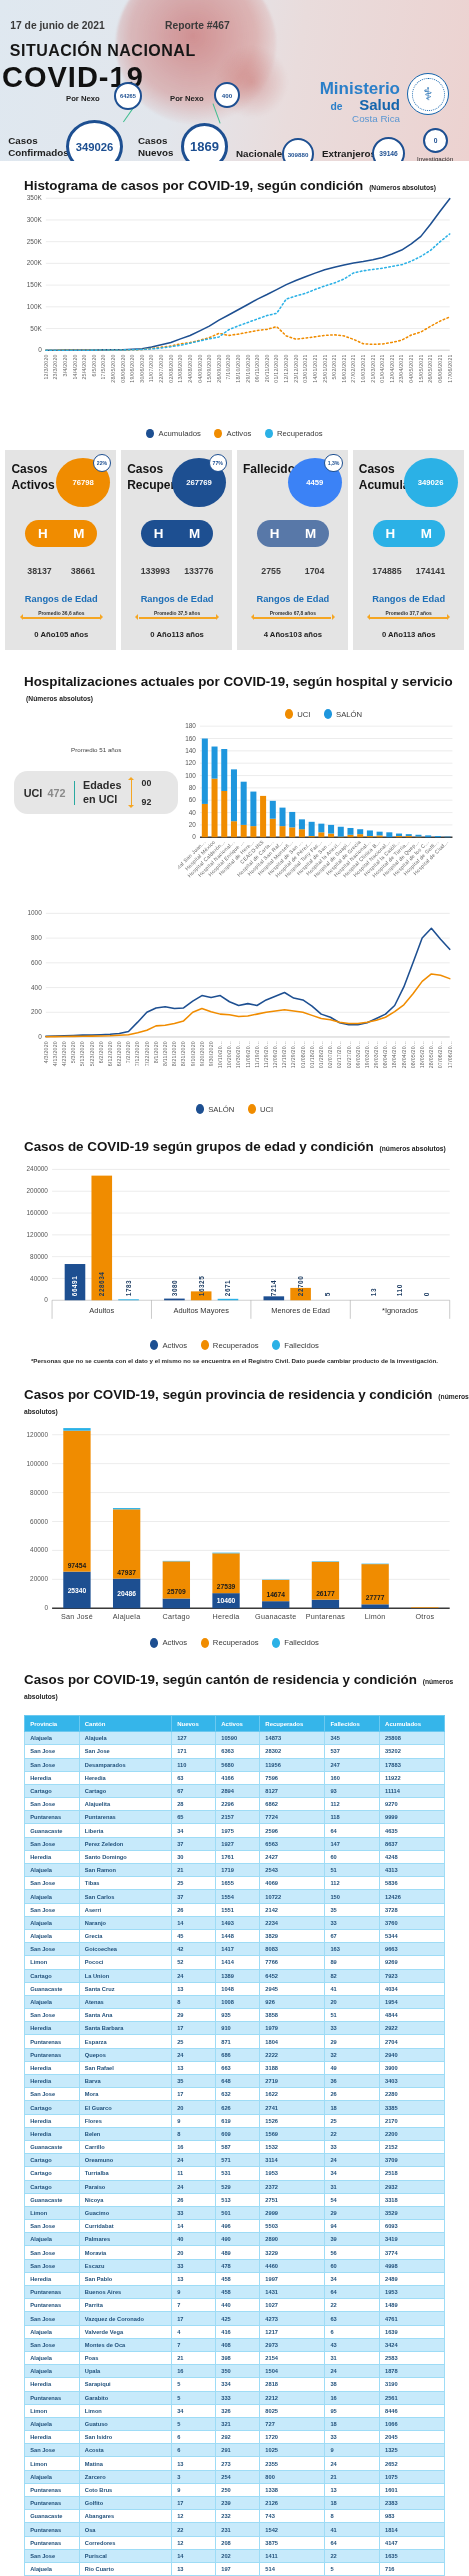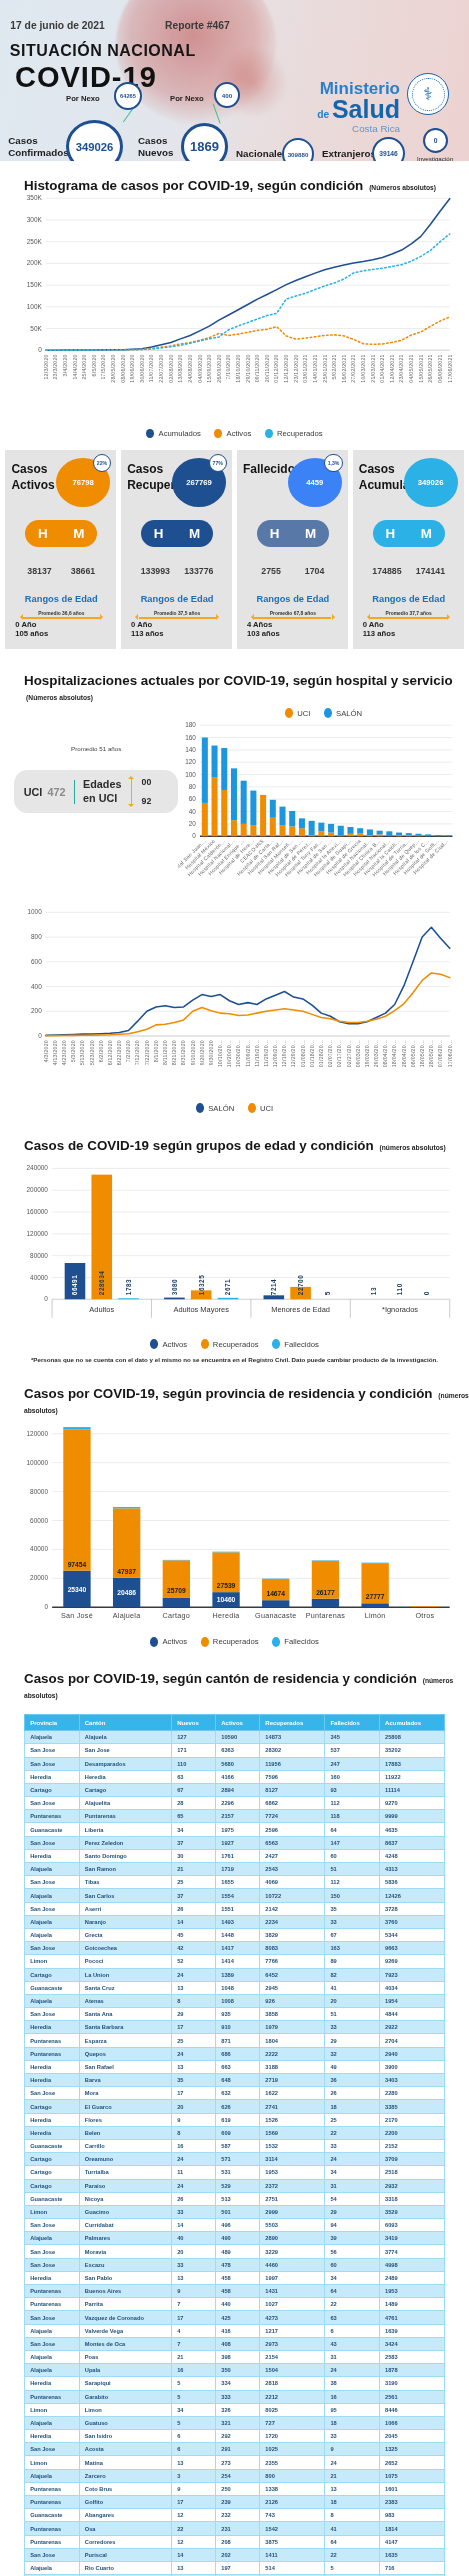"COVID-19" .hero-t2 { left: 15px -> 2px }
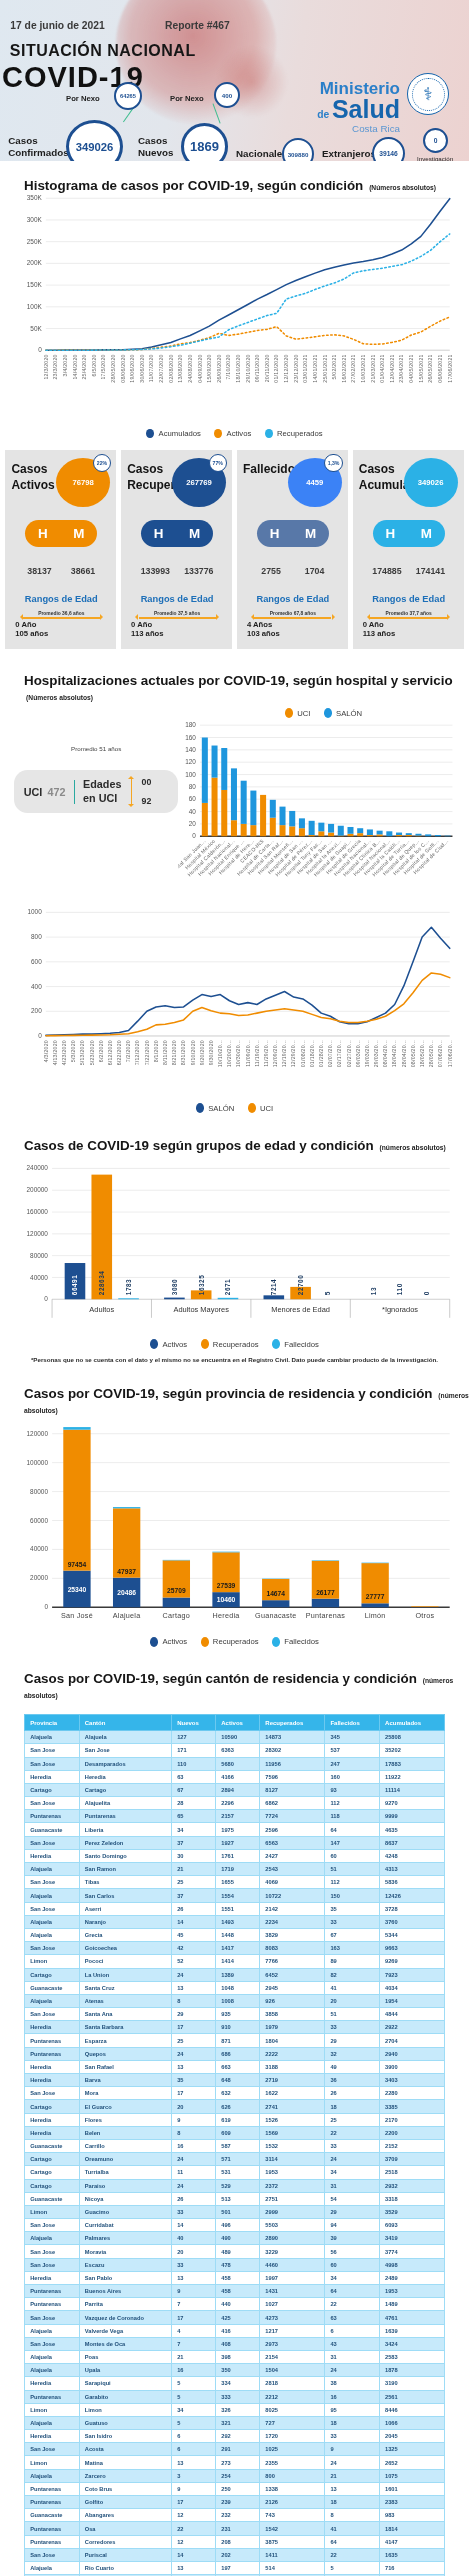"Salud" .ministry .m2b { font-size: 25px -> 15px; margin-left: none -> 14px }
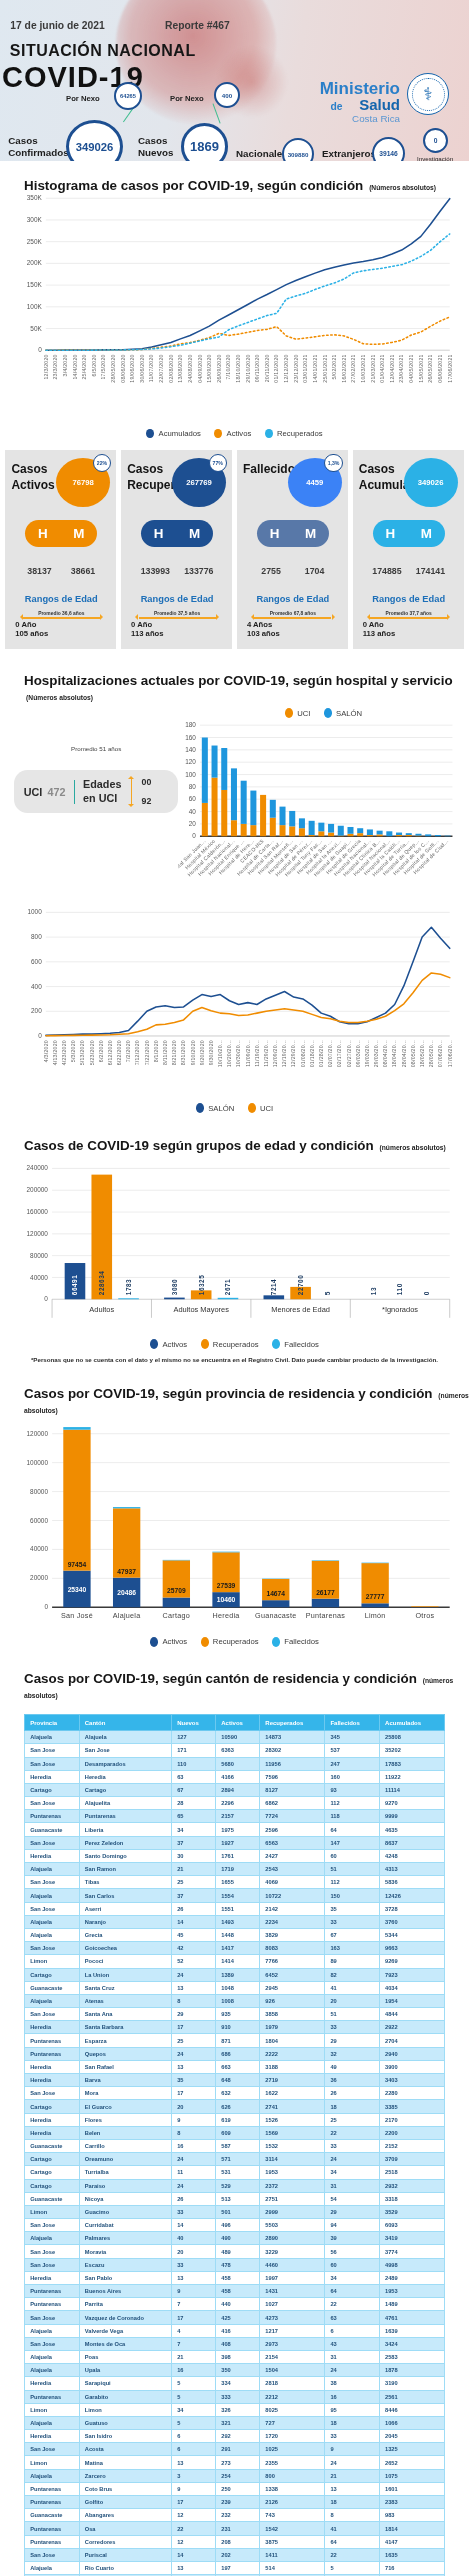"0 Año" .card .minmax { flex-direction: column -> none; margin: 1px auto 0 -> 11px auto 0 }
